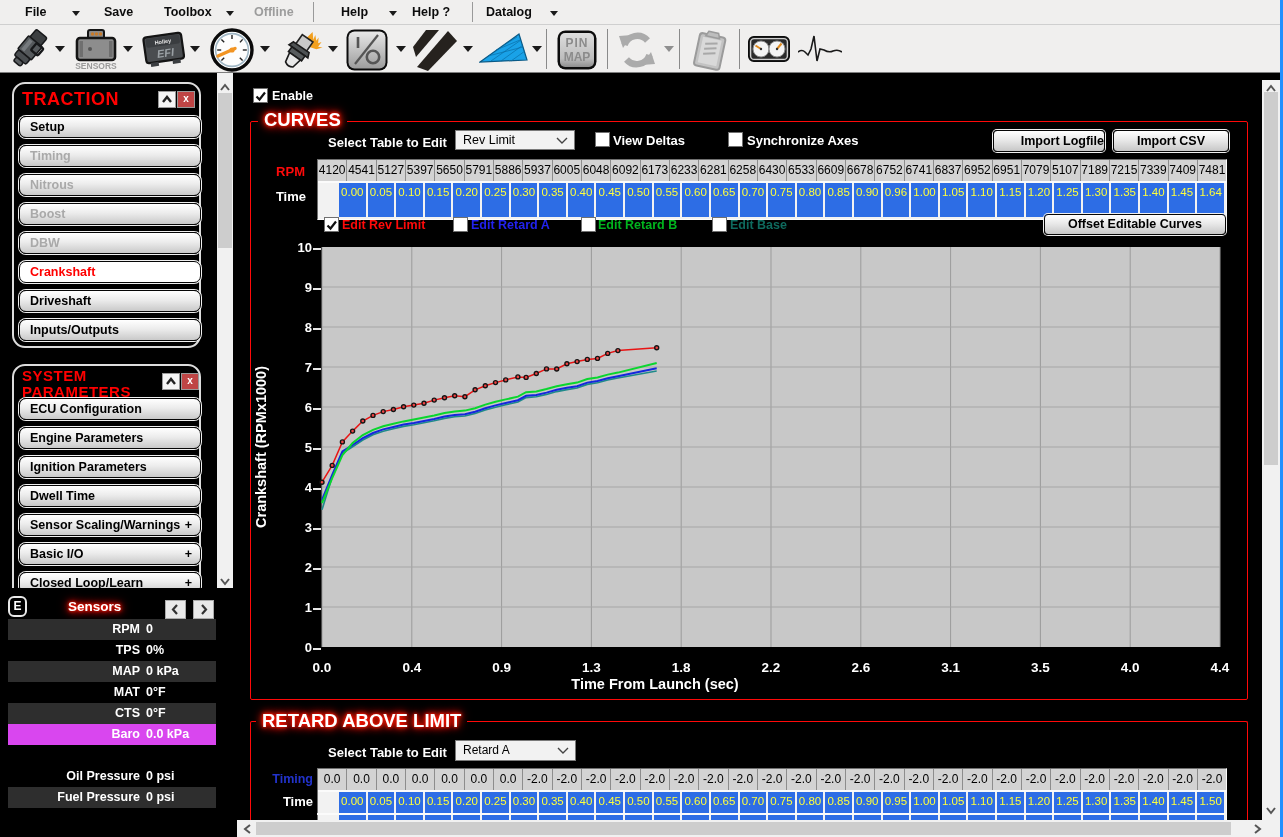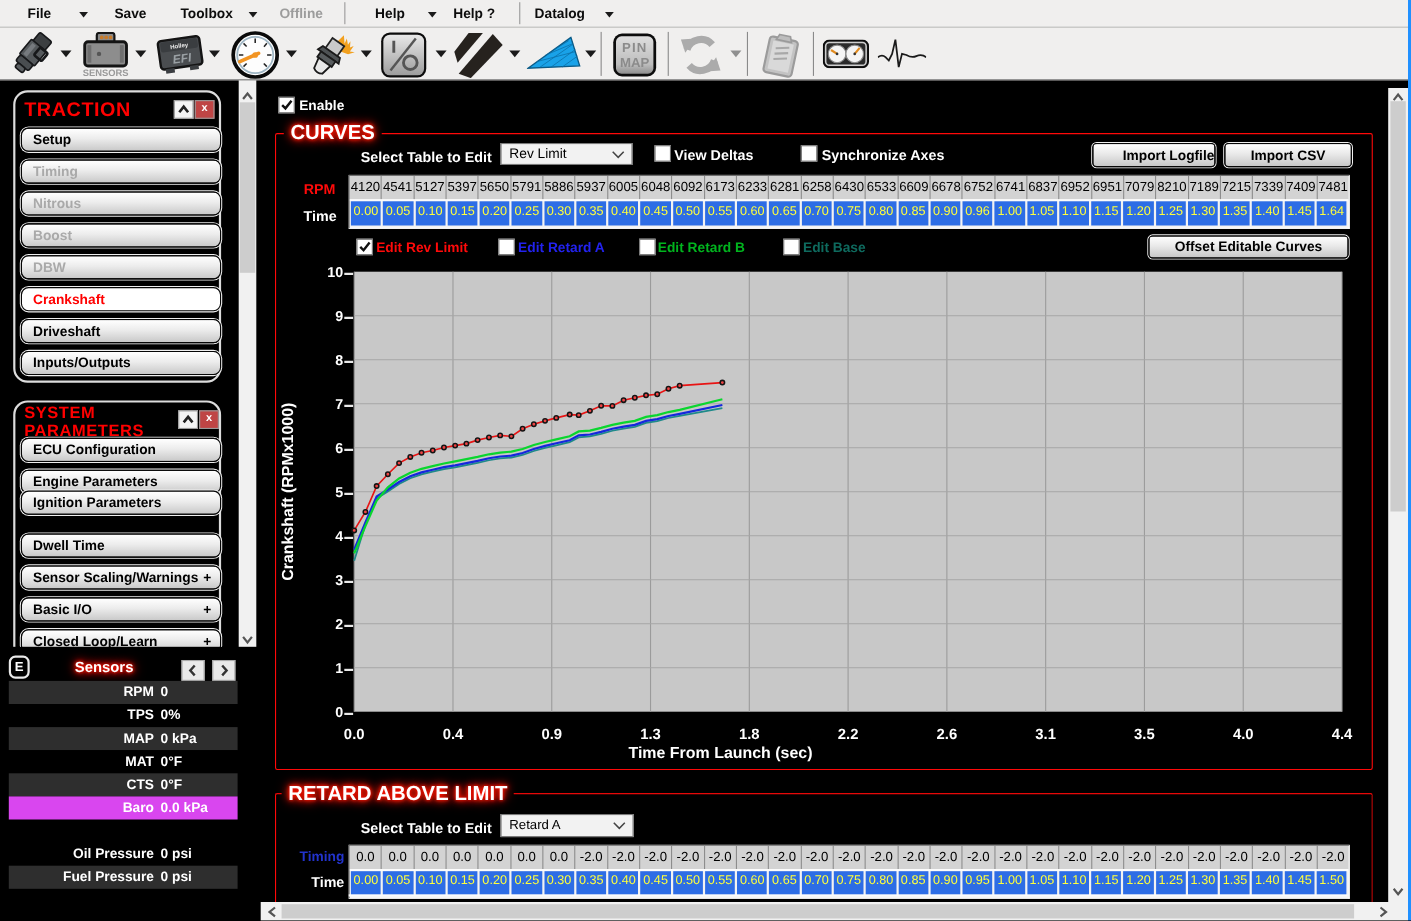"8210" div.c { text: 8210 -> 5107 }
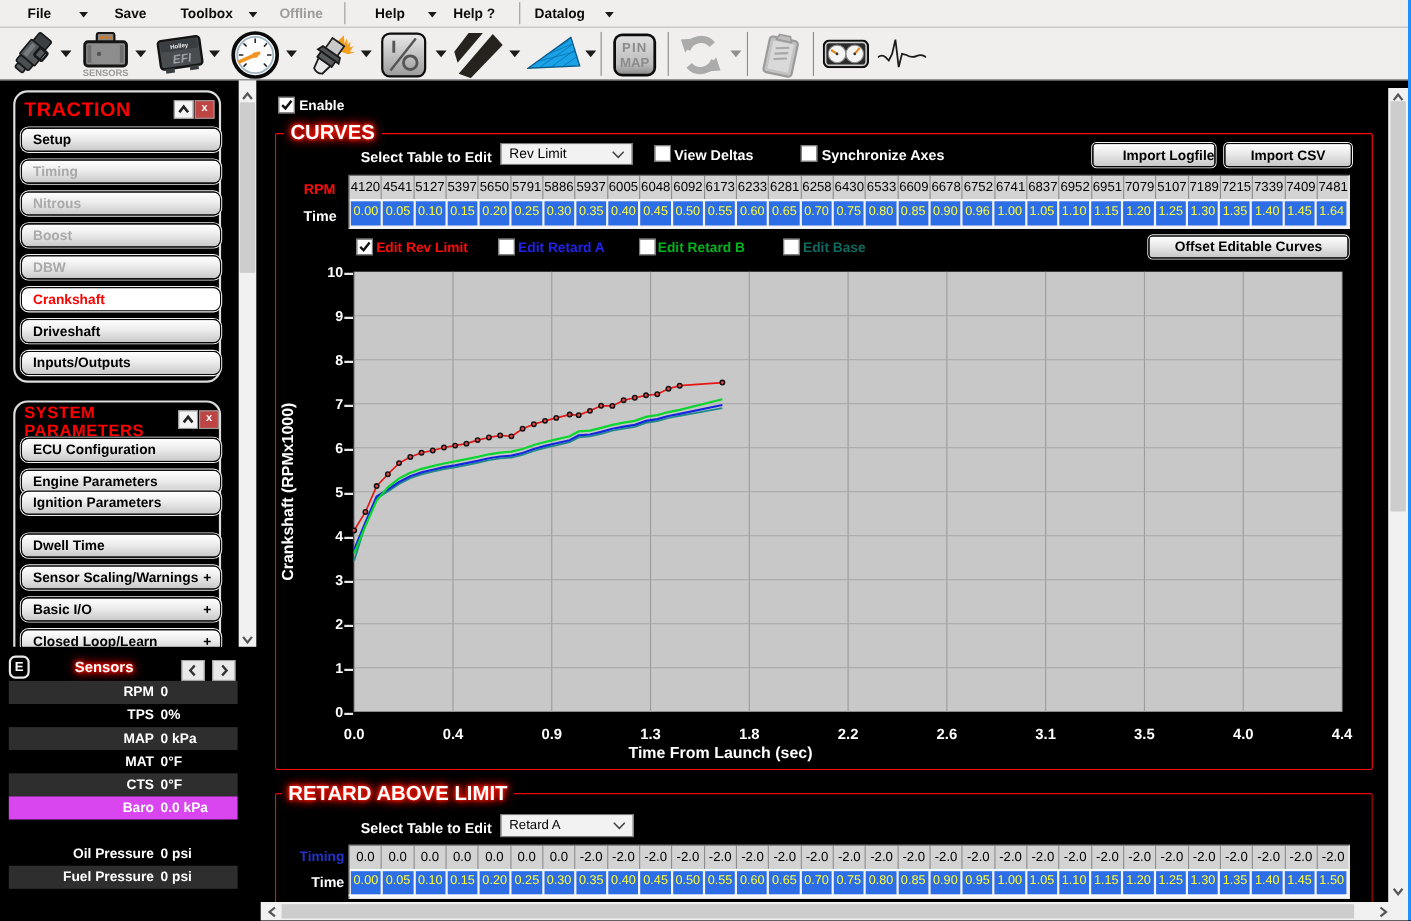"0.00" .rowb { height: 24px -> 36px; padding-left: none -> 20px }
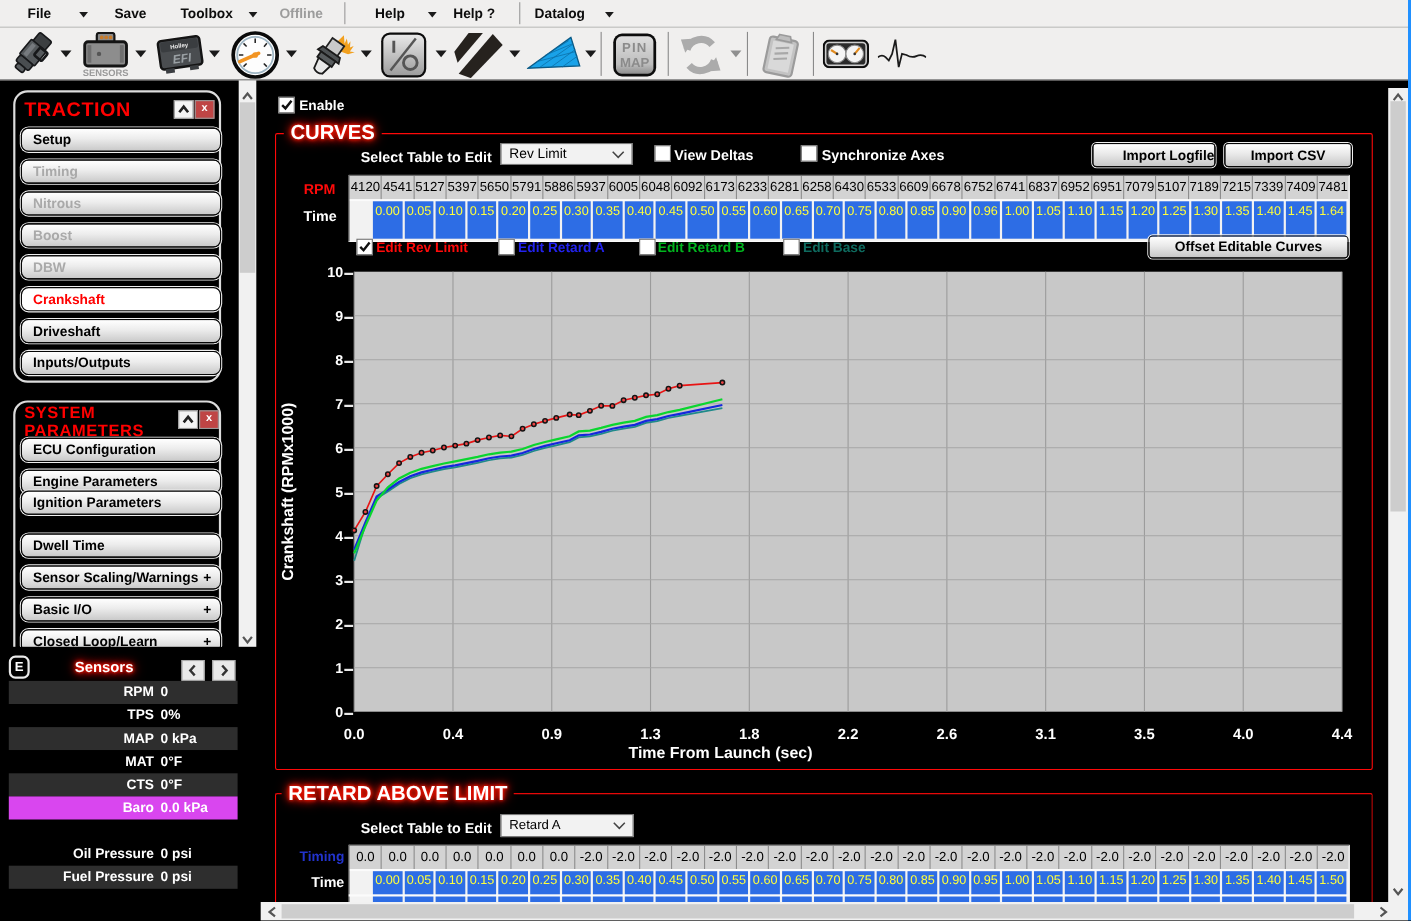"Ignition Parameters" div.pbtn { top: 80px -> 90px }
